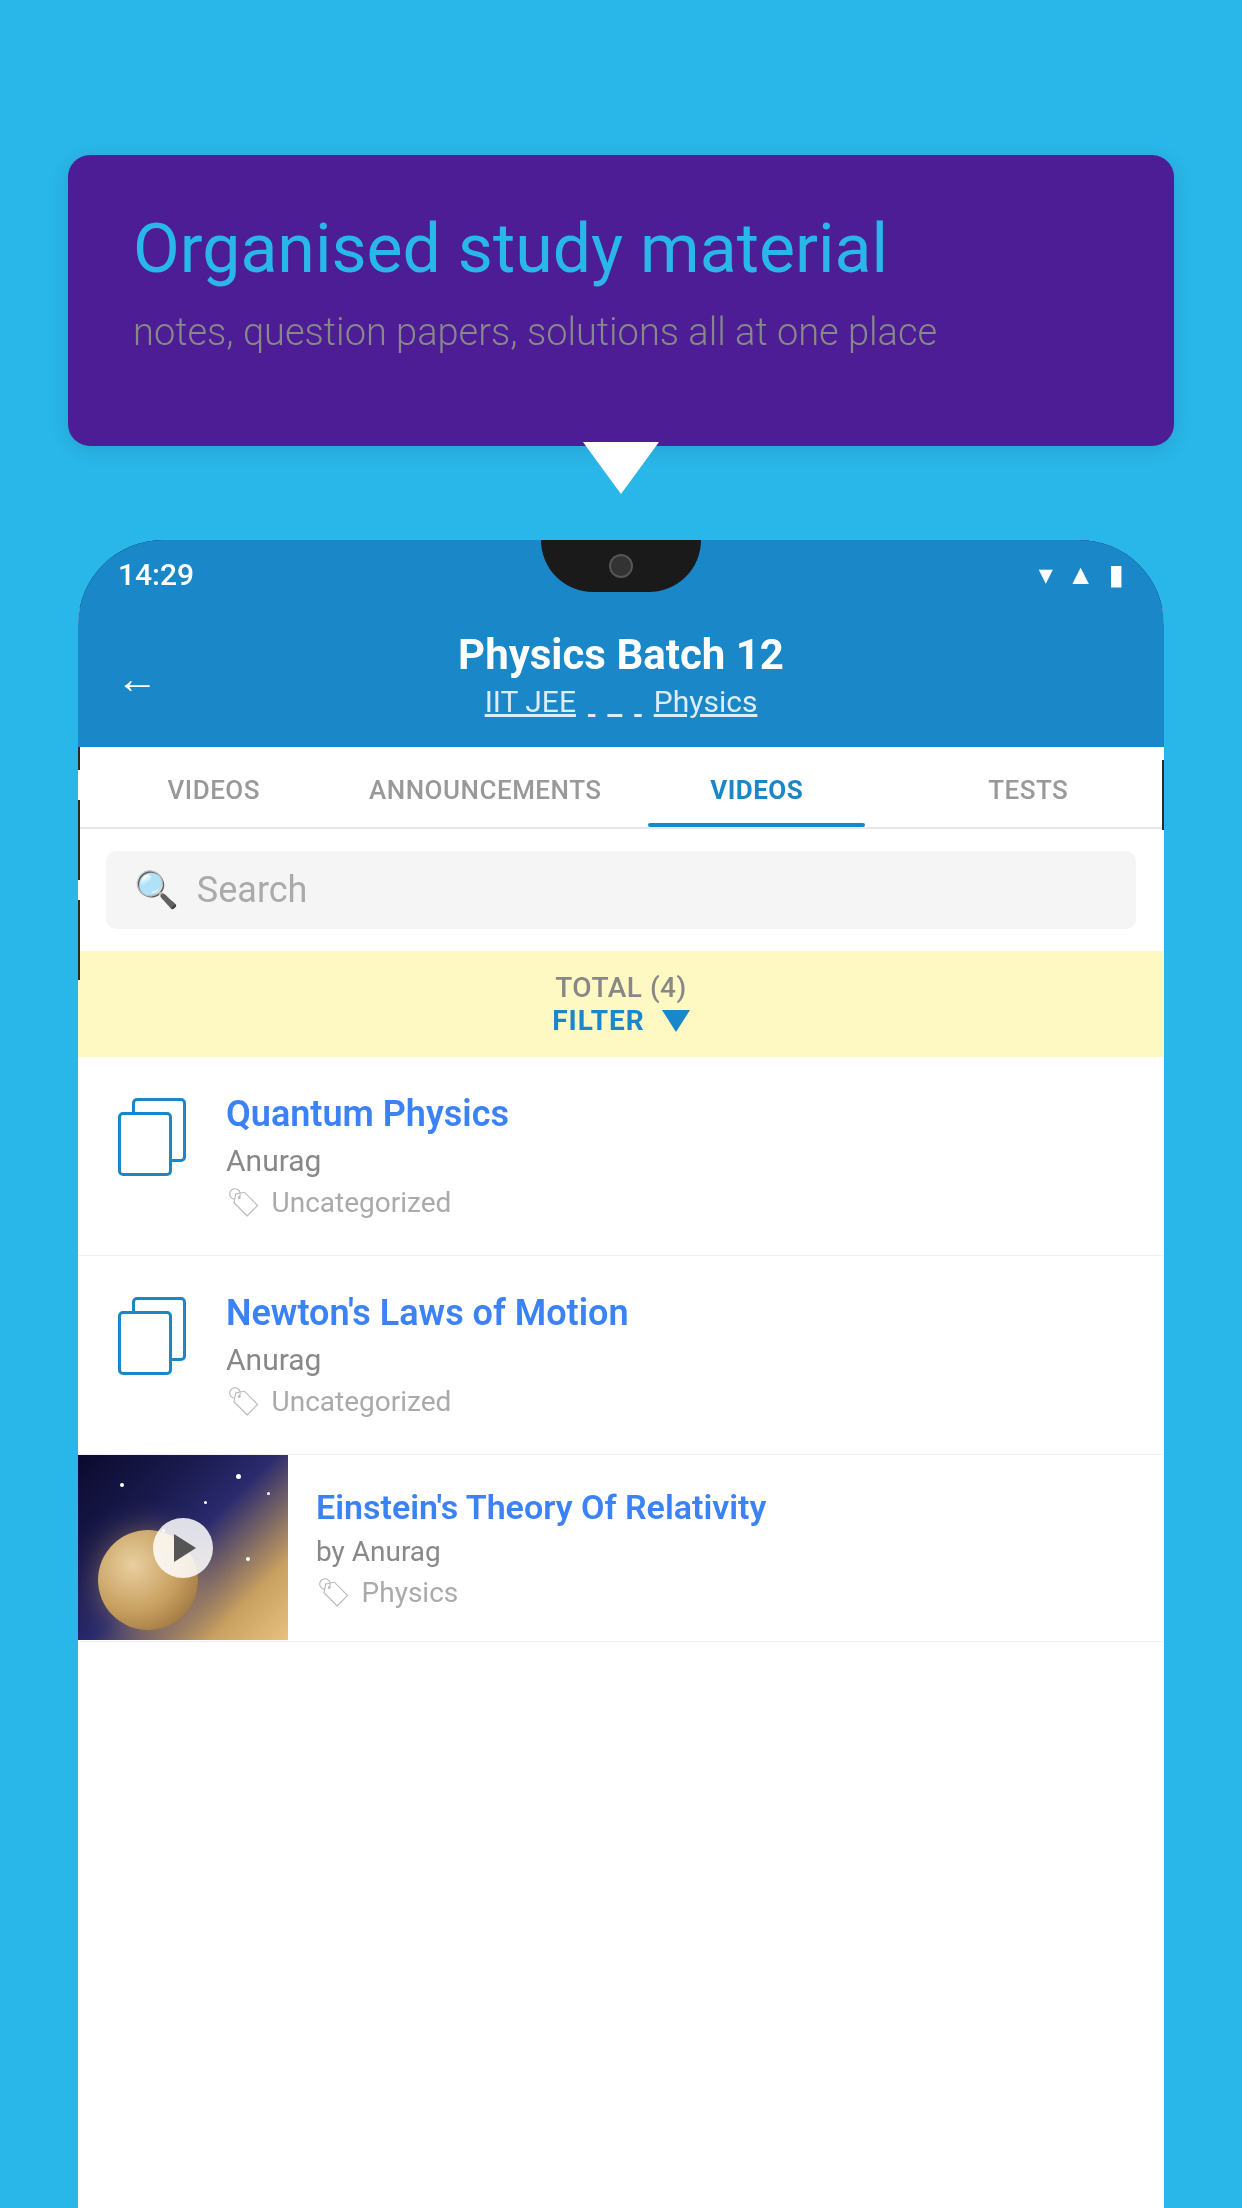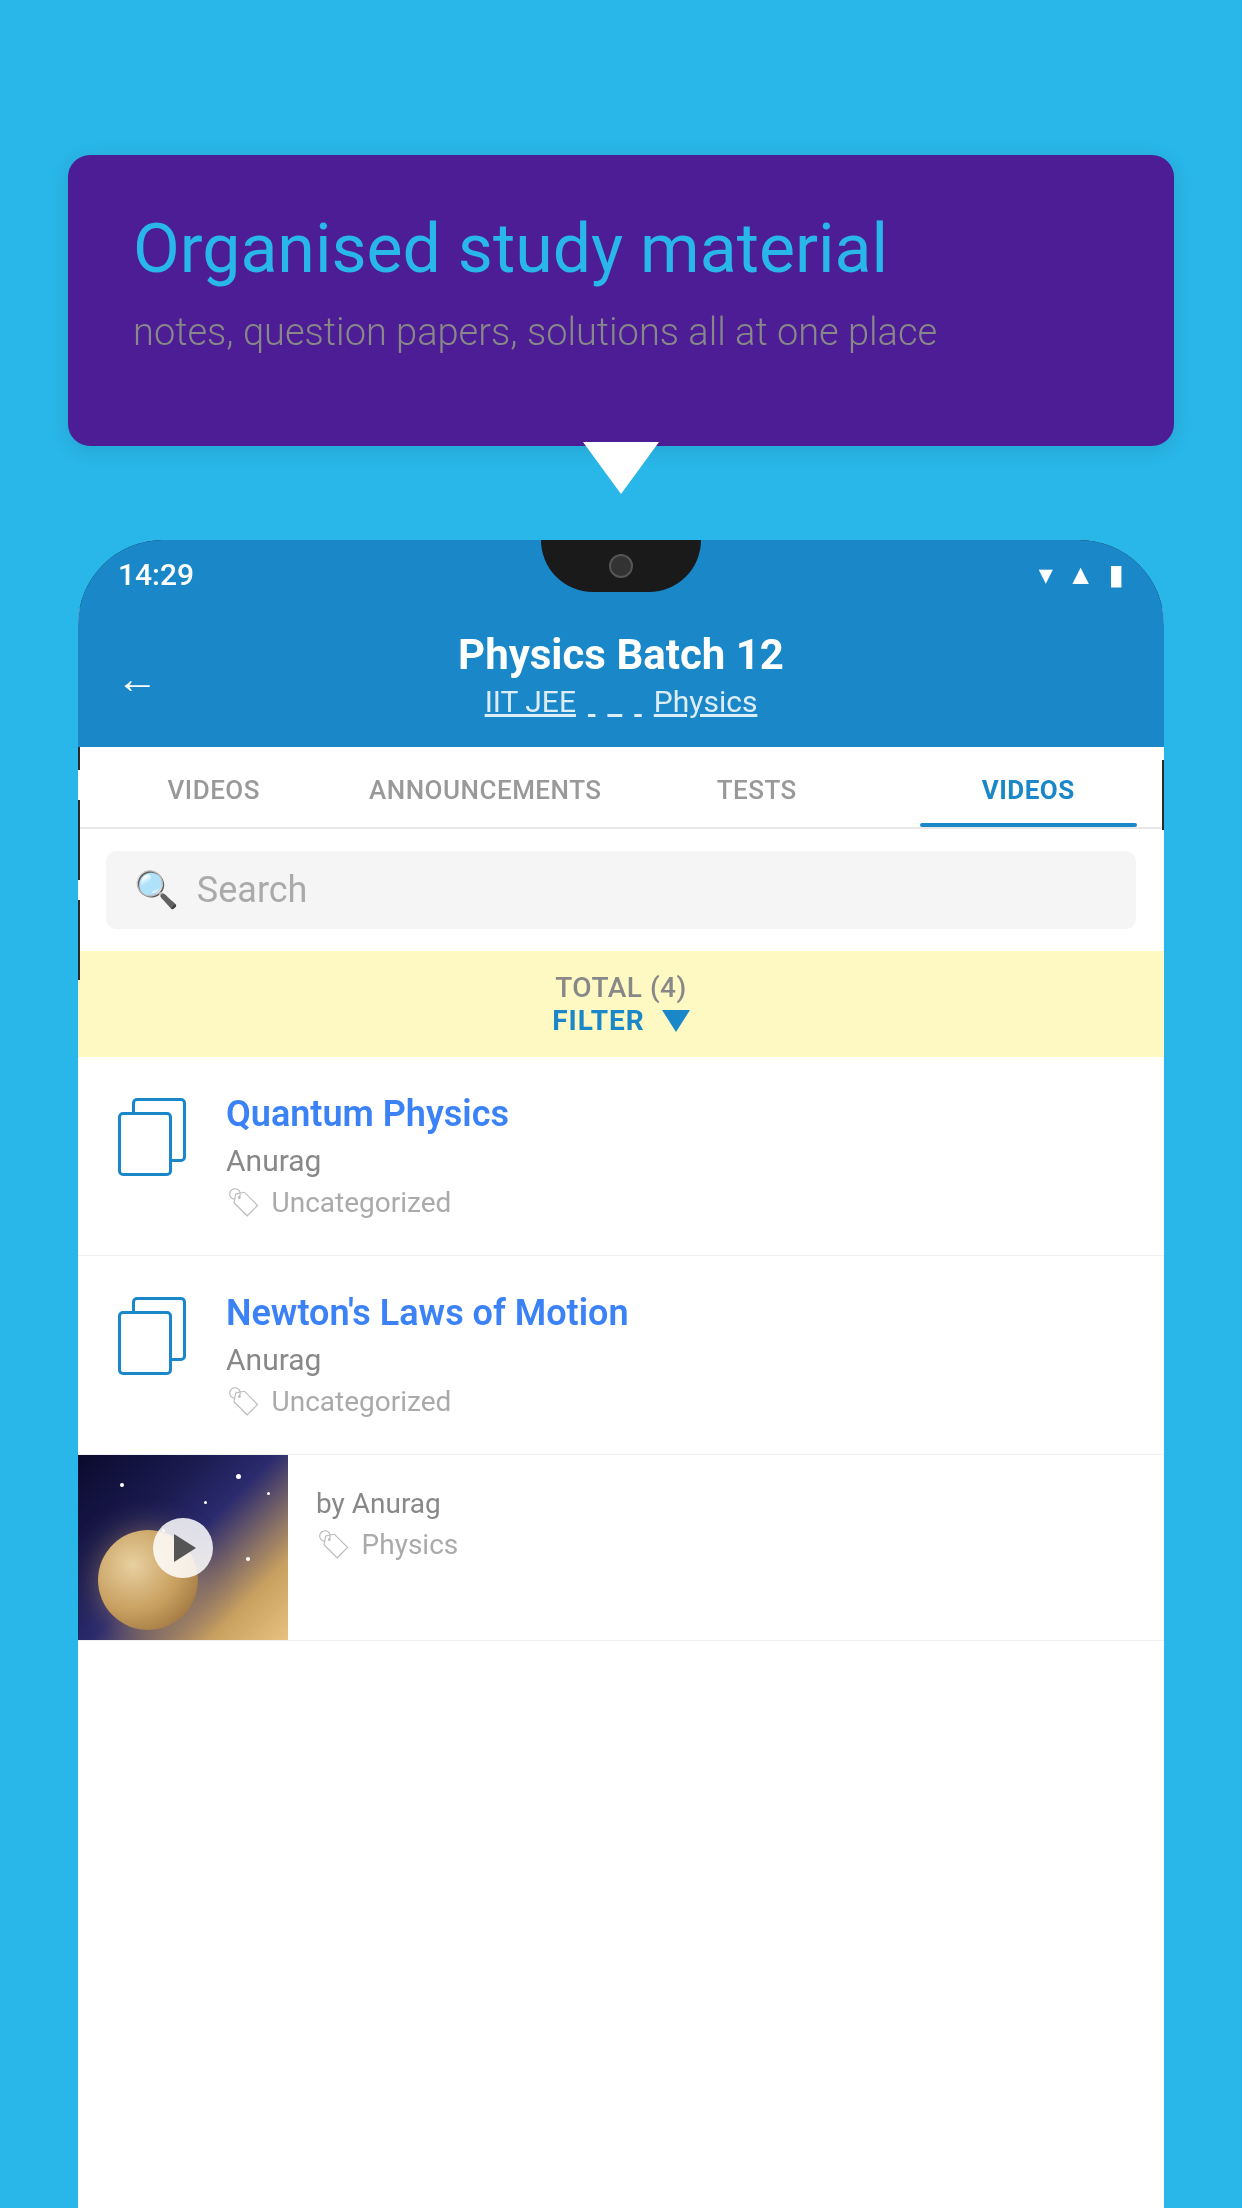"TESTS" div.tab-item { order: before "VIDEOS" -> after "VIDEOS" }
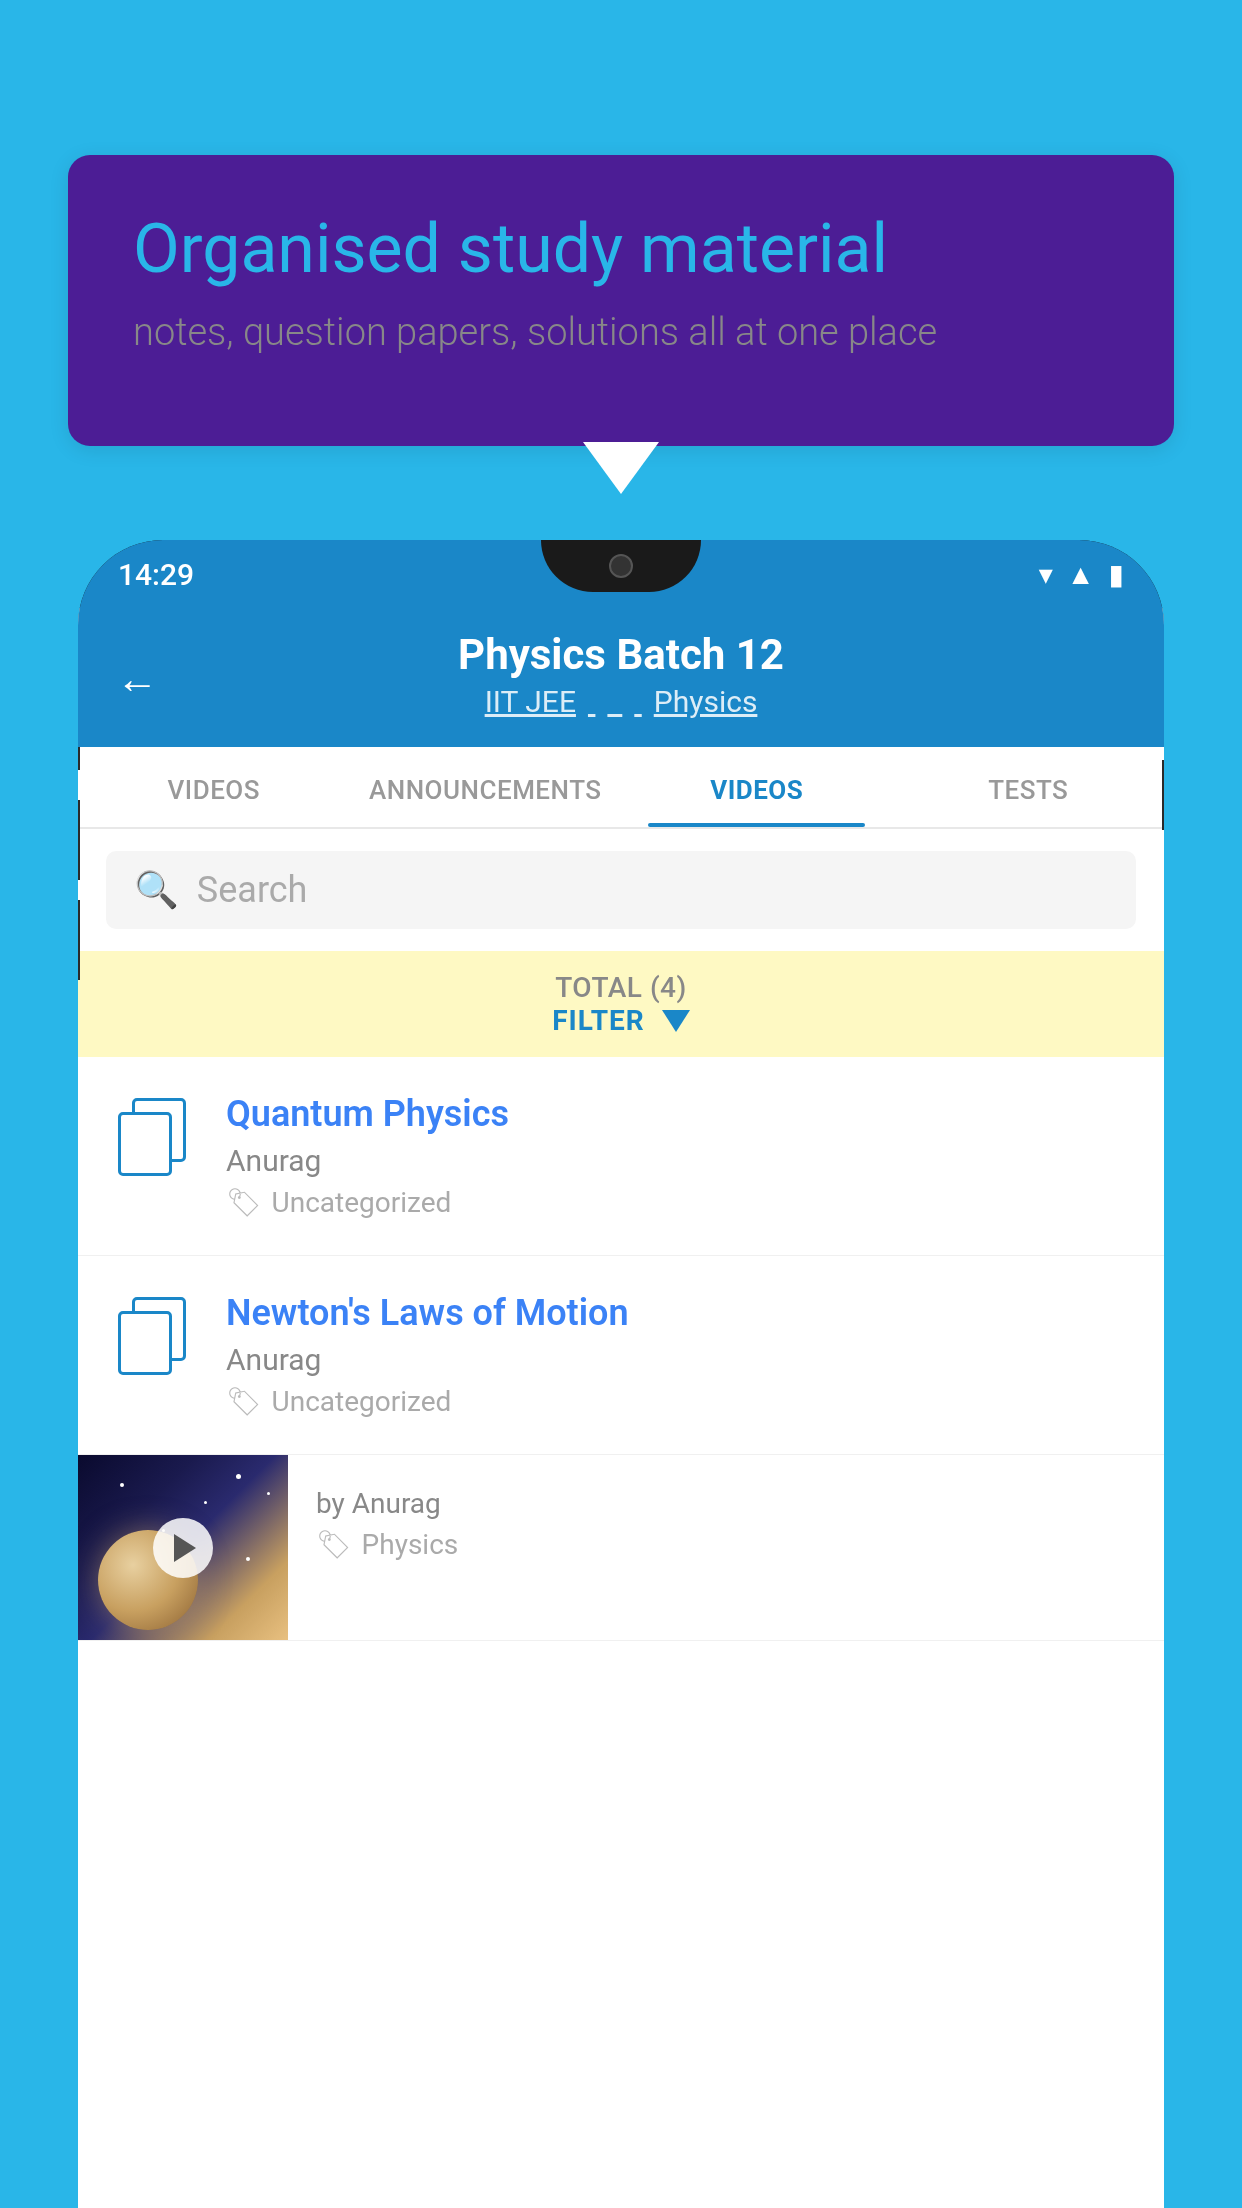"Einstein's Theory Of Relativity" div.video-title { html: none -> <div>Einstein's Theory Of Relativity</div> }
